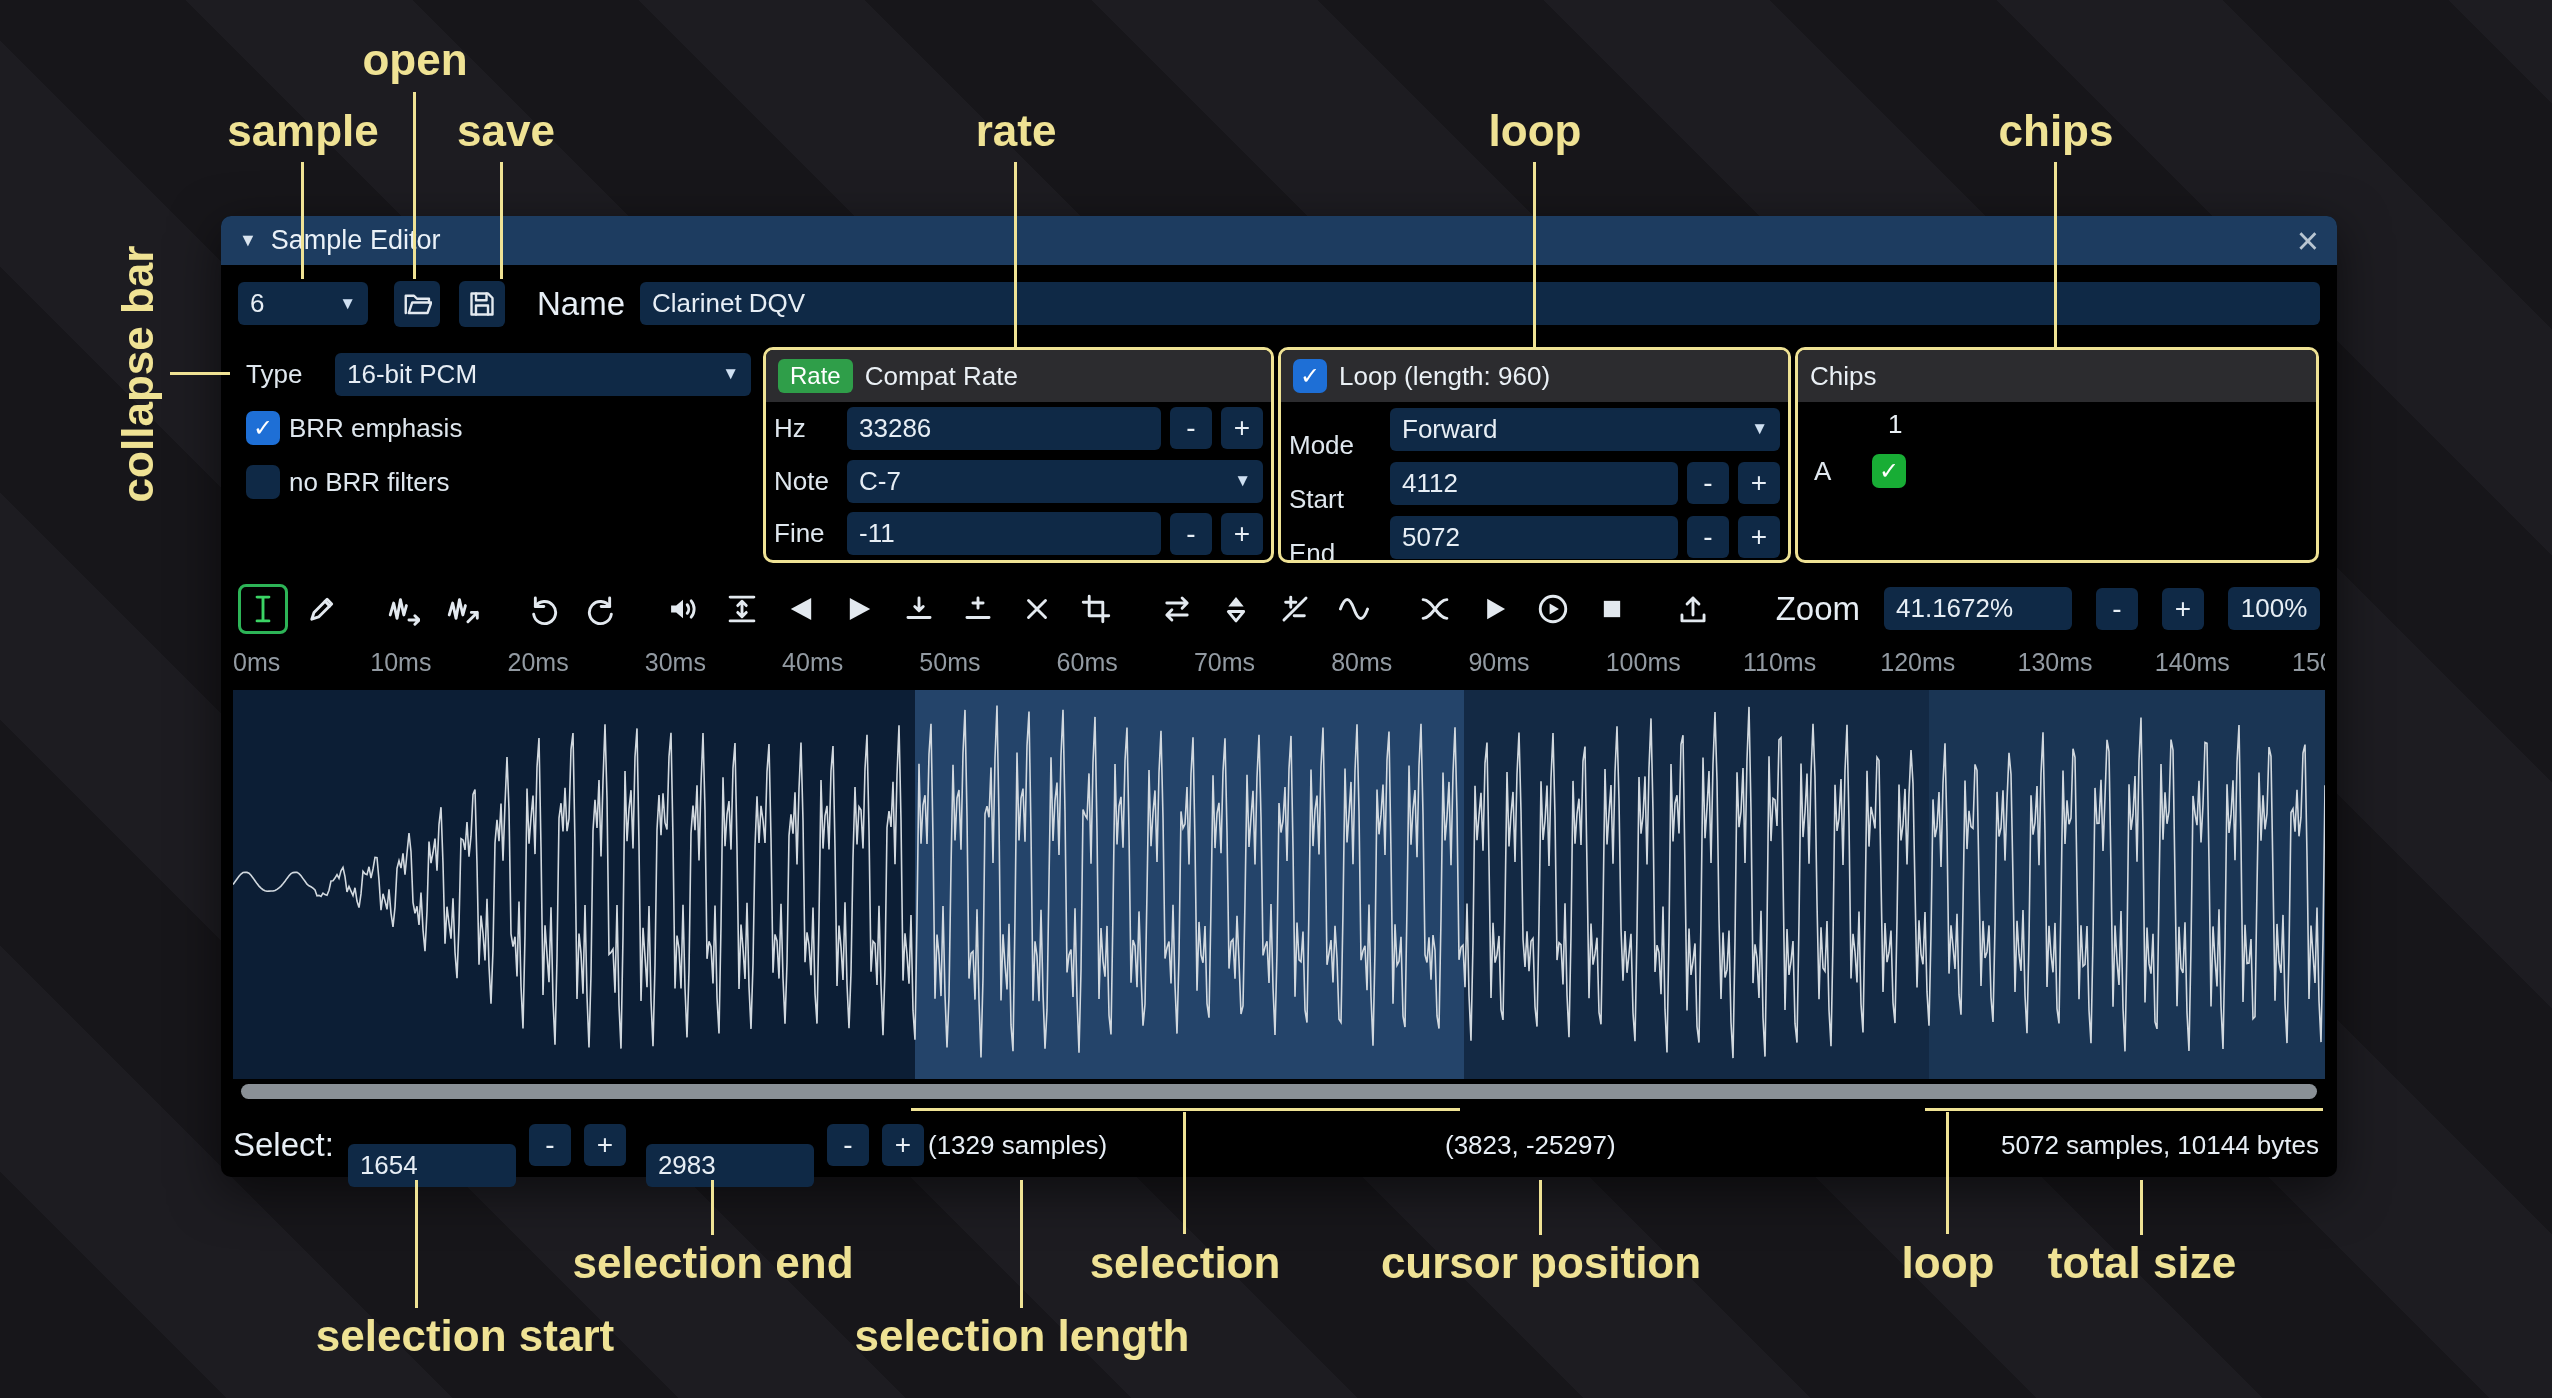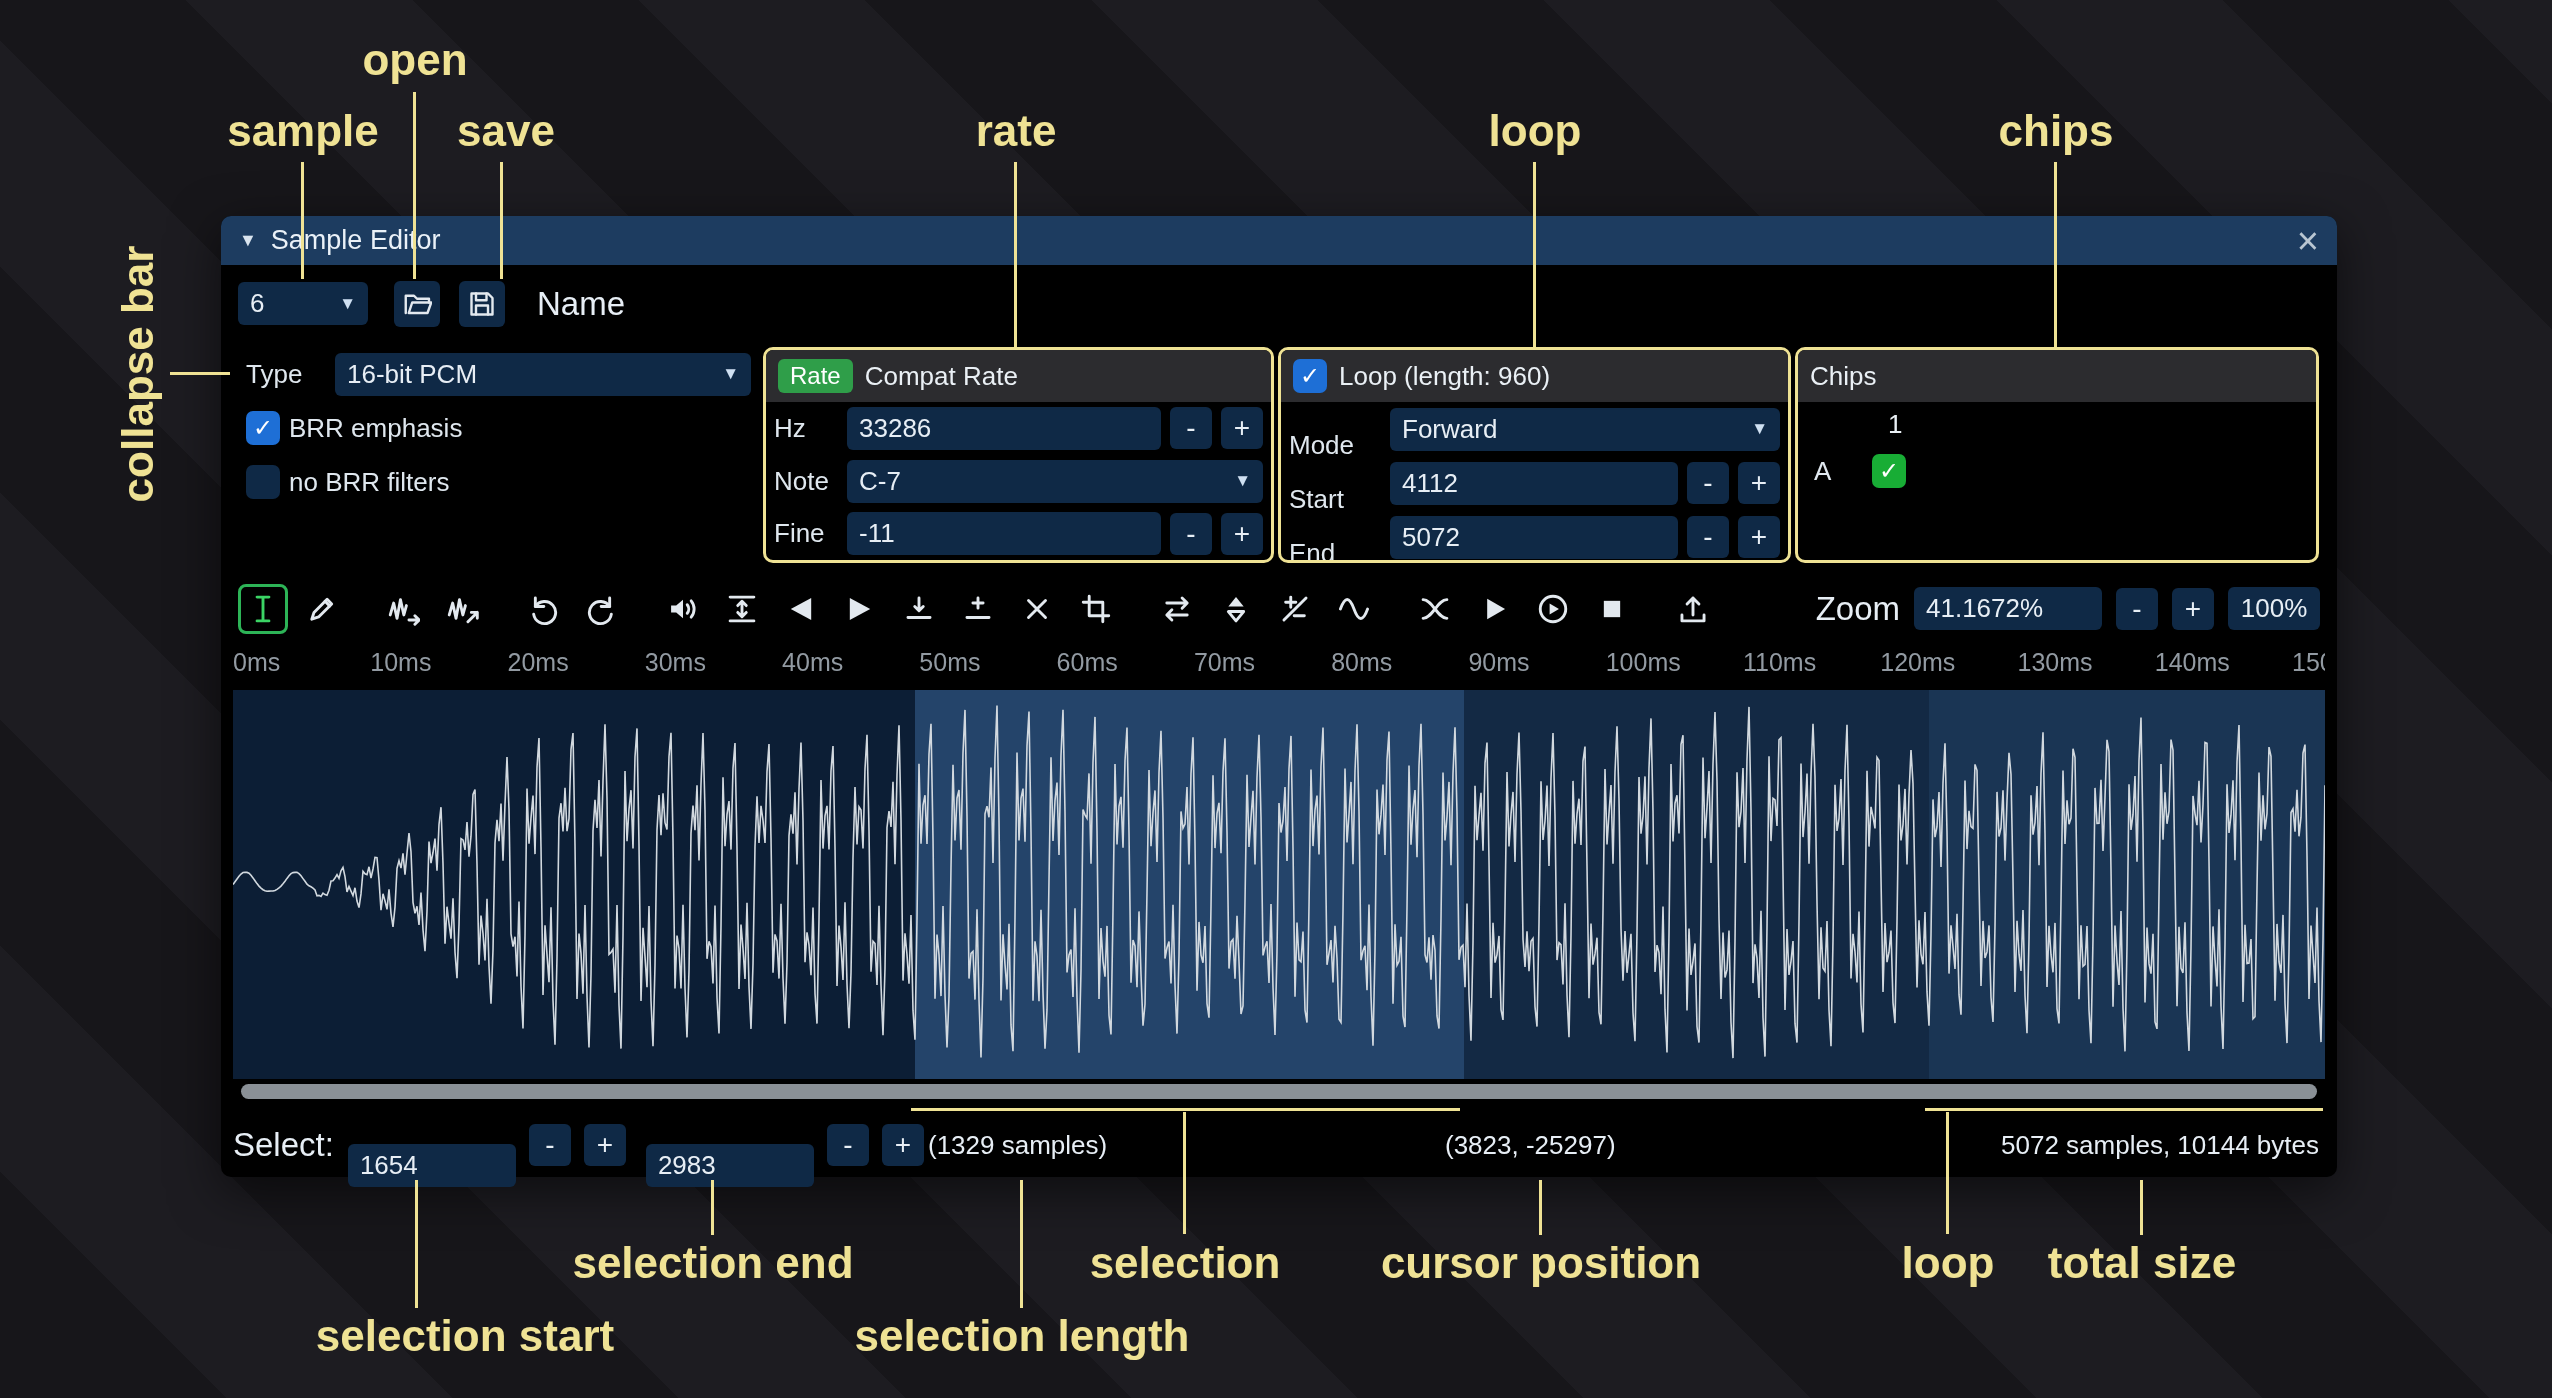"Clarinet DQV" div.field { html: none -> <div> <span>Clarinet DQV</span> </div> }
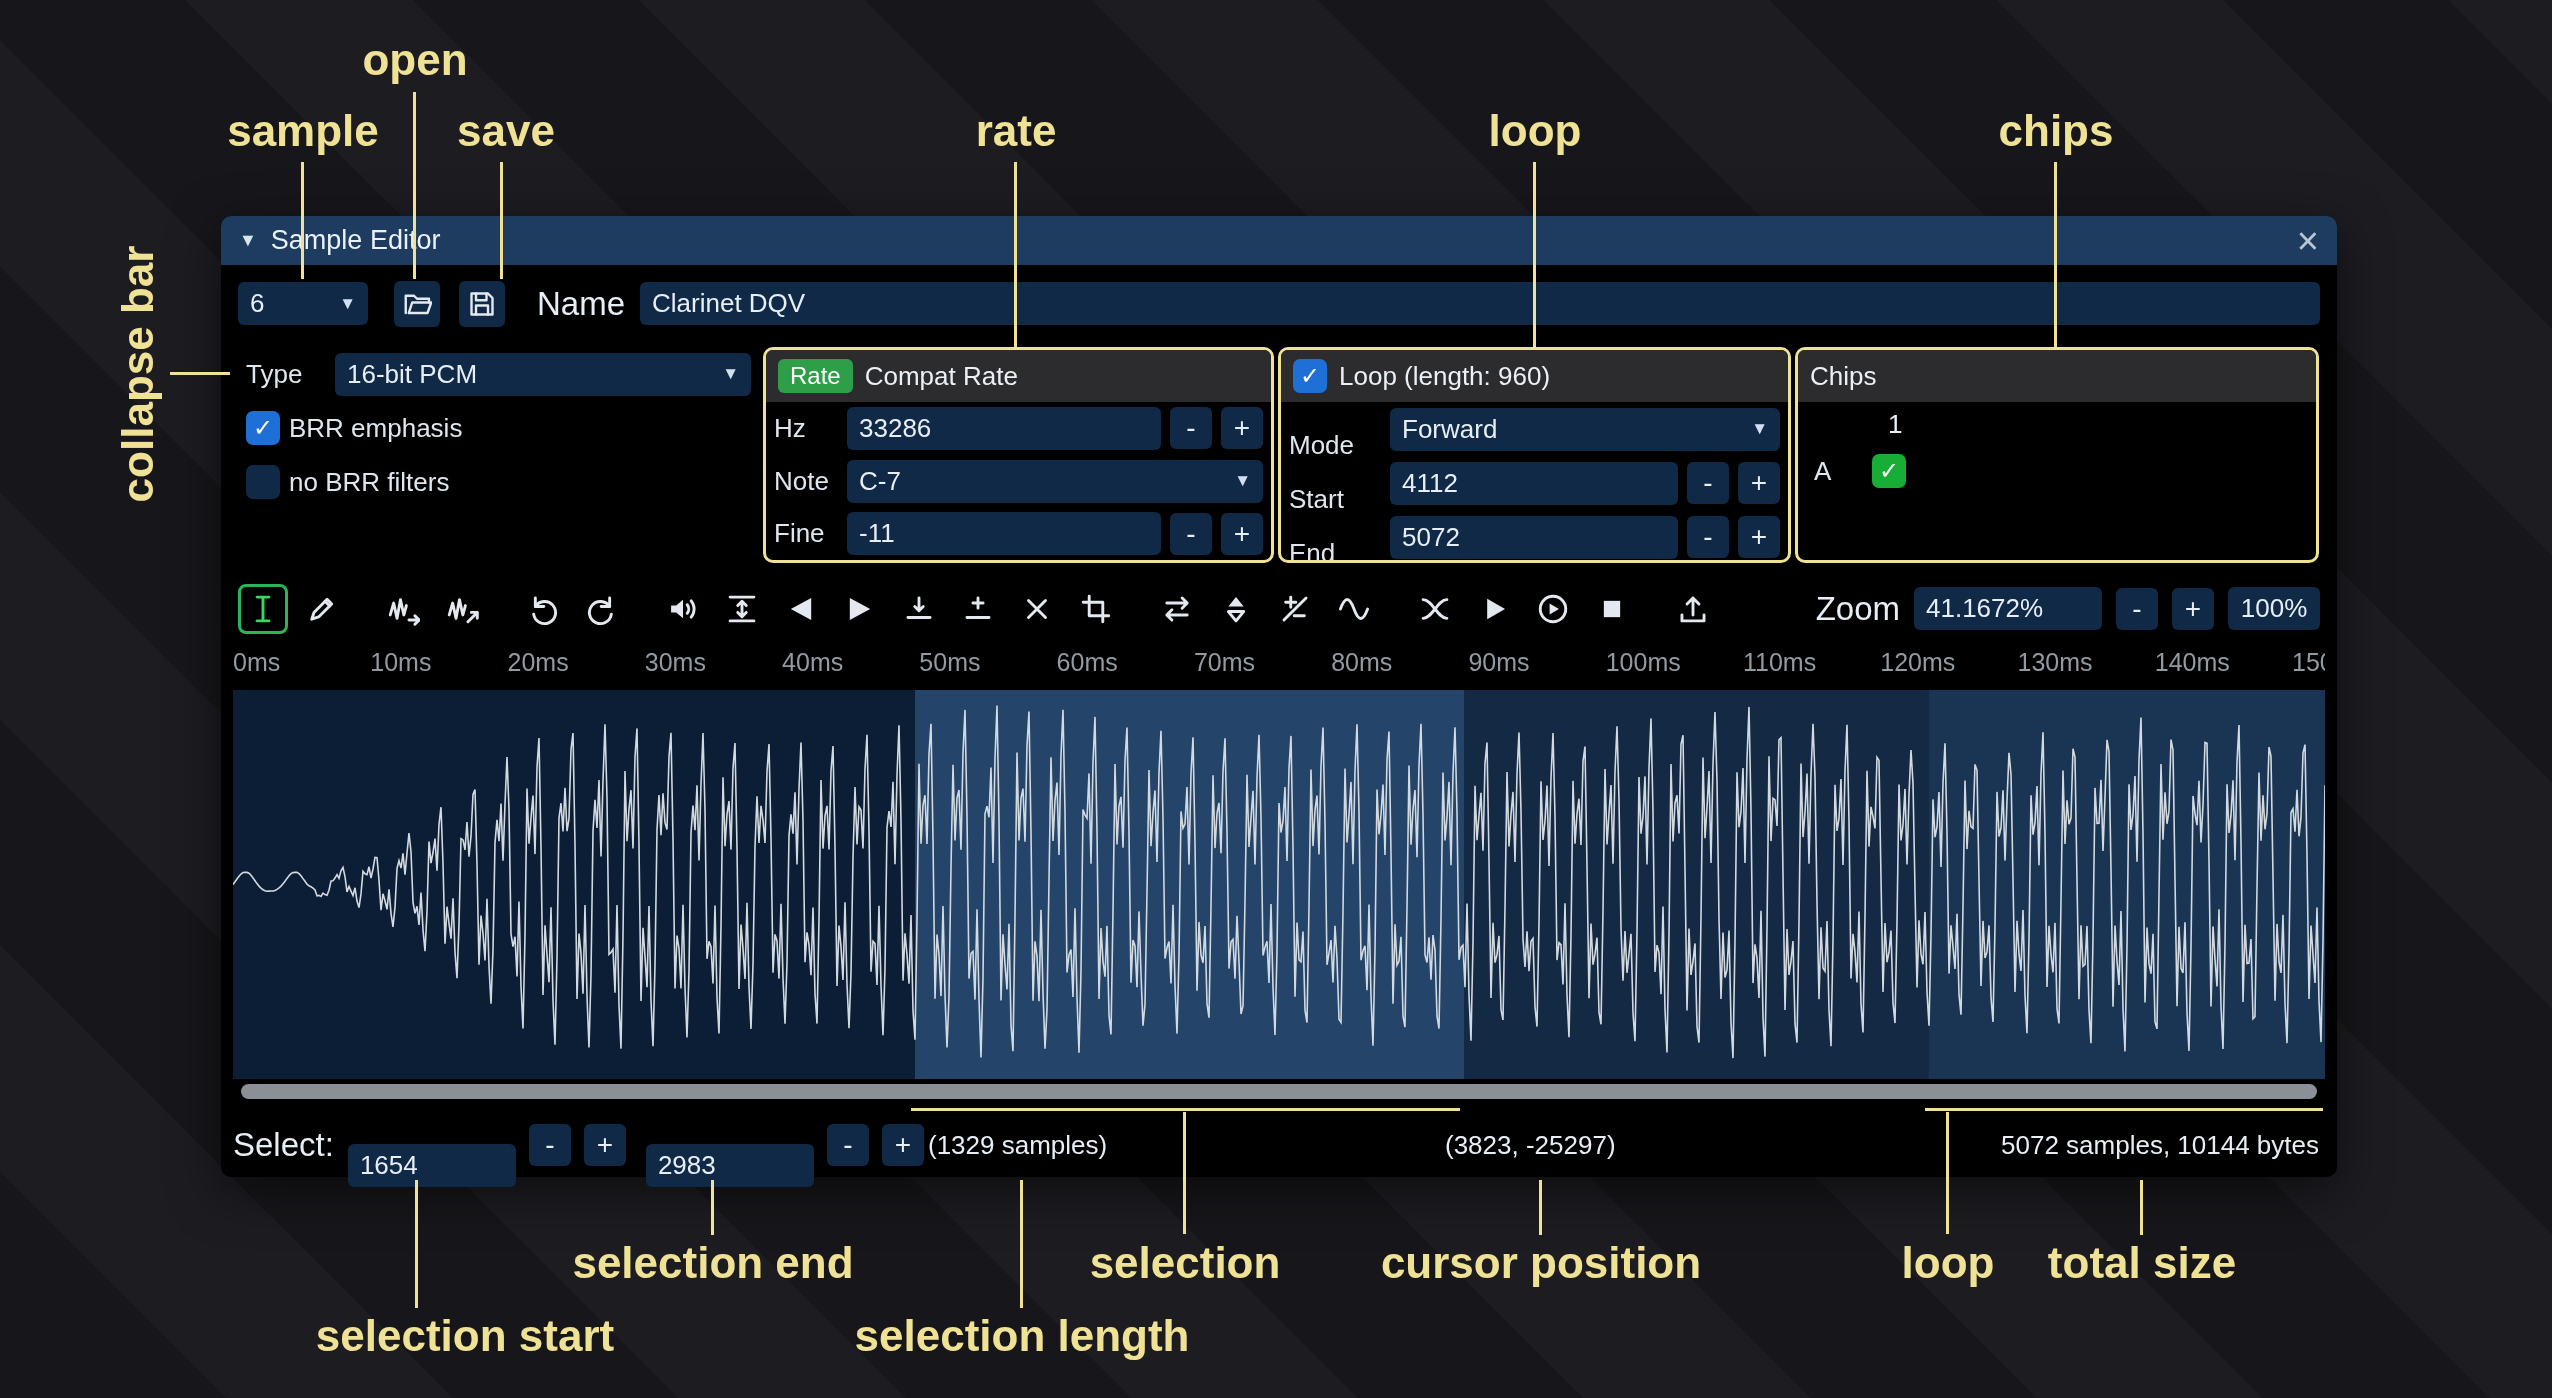"Zoom" .zoom-cluster { gap: 14px -> 24px }
